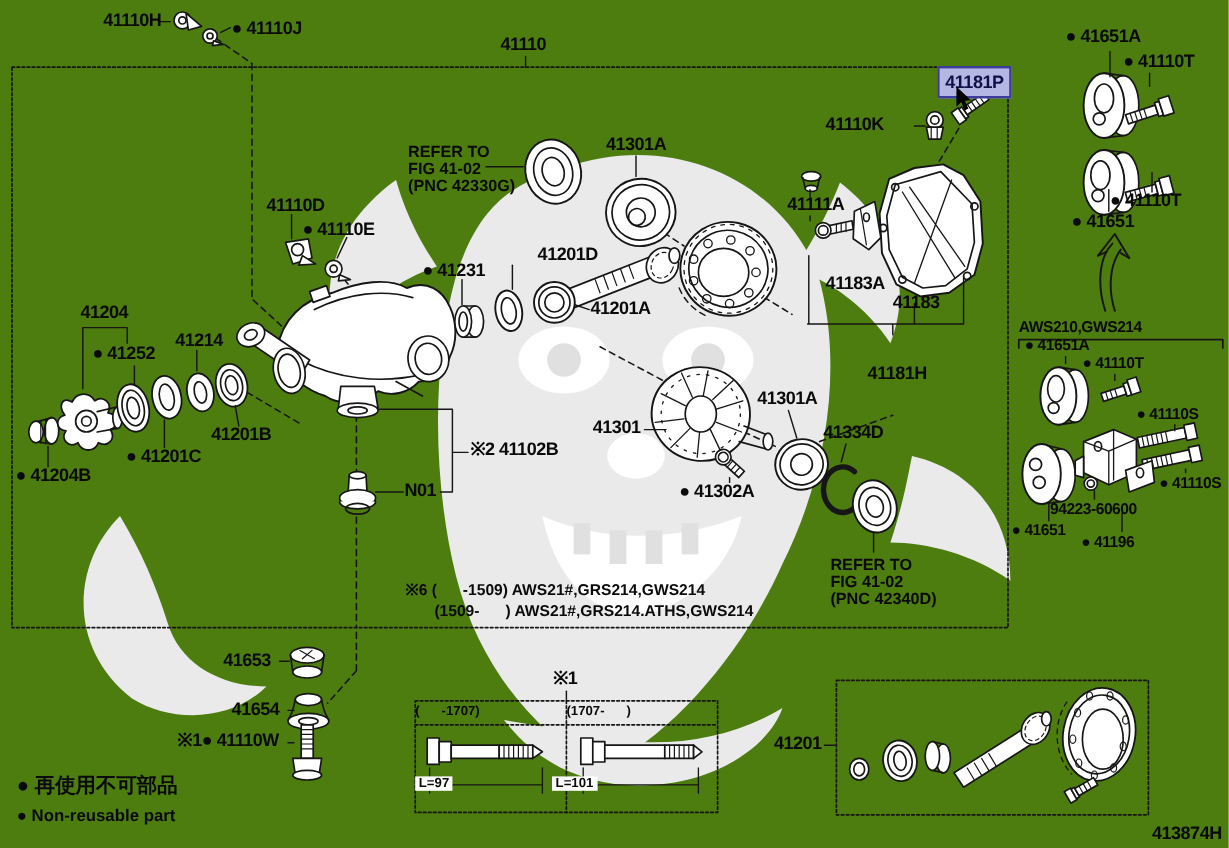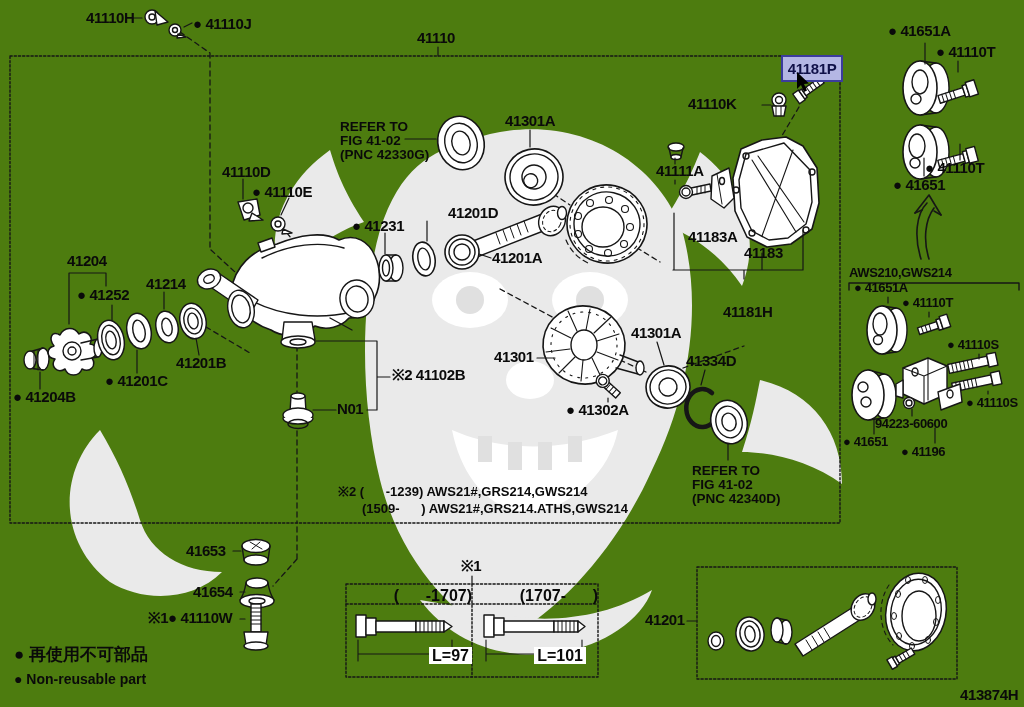"※2 ( -1239) AWS21#,GRS214,GWS214" span { text: 2 (      -1239 -> 6 (      -1509 }
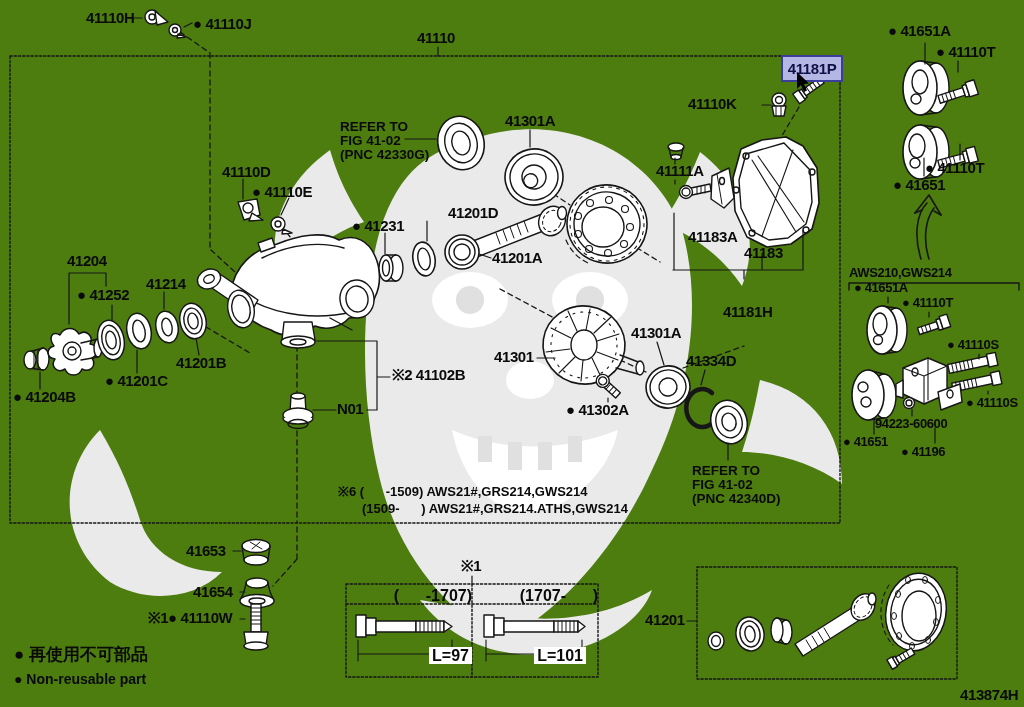"( -1707)" .tbl-center { font-size: 16px -> 11px; text-align: right -> left }
